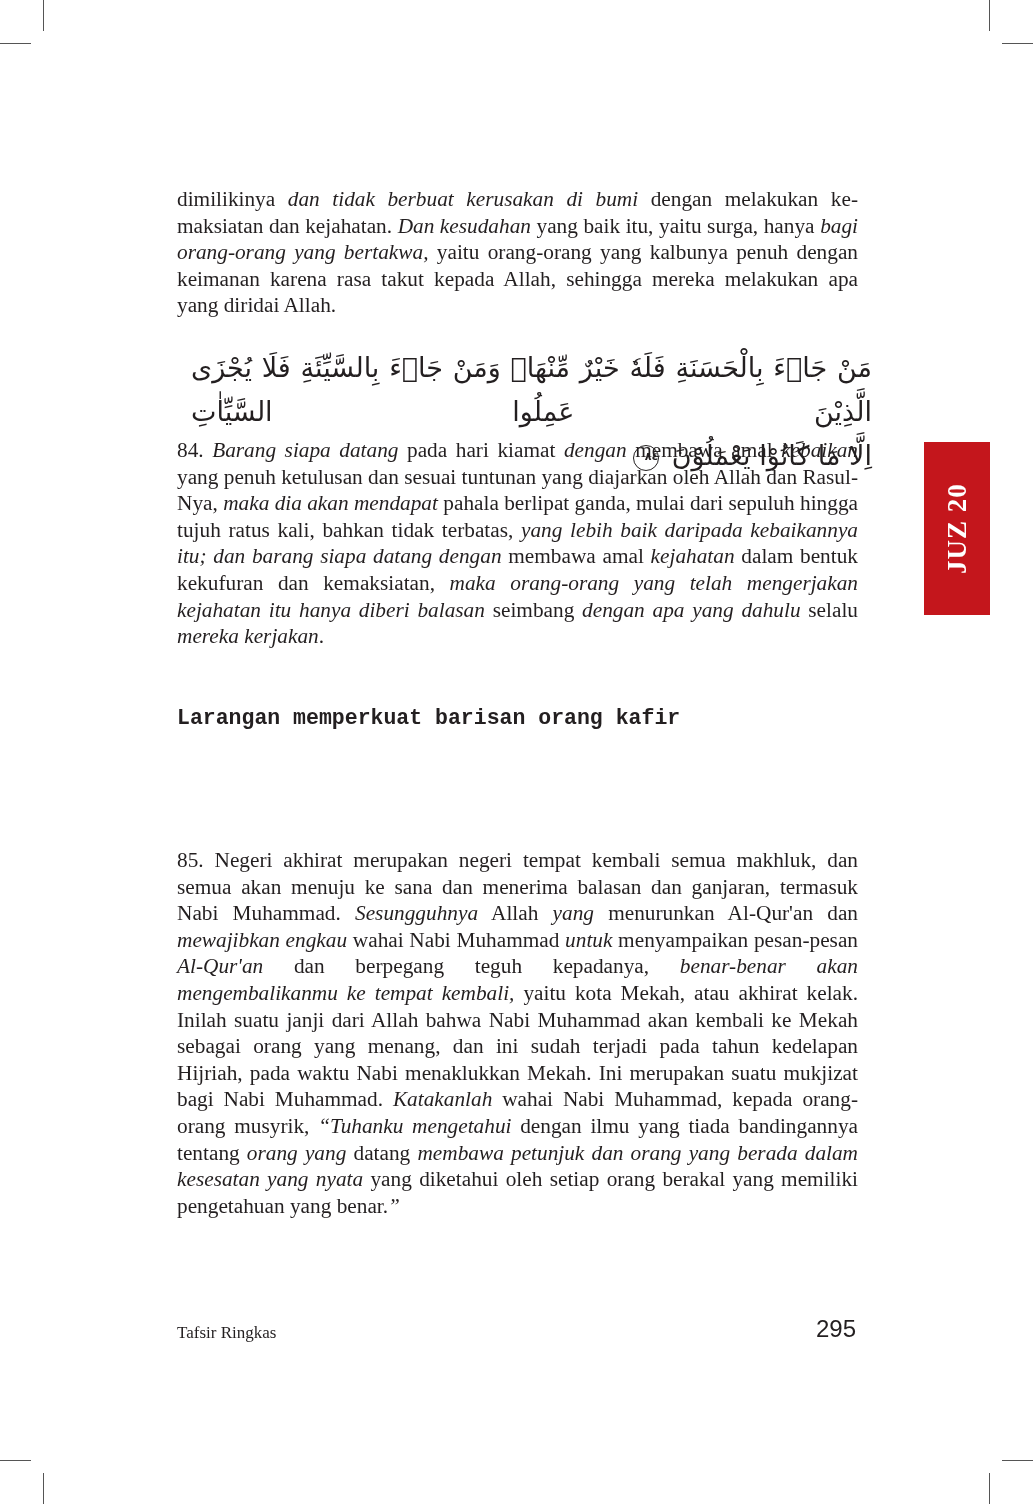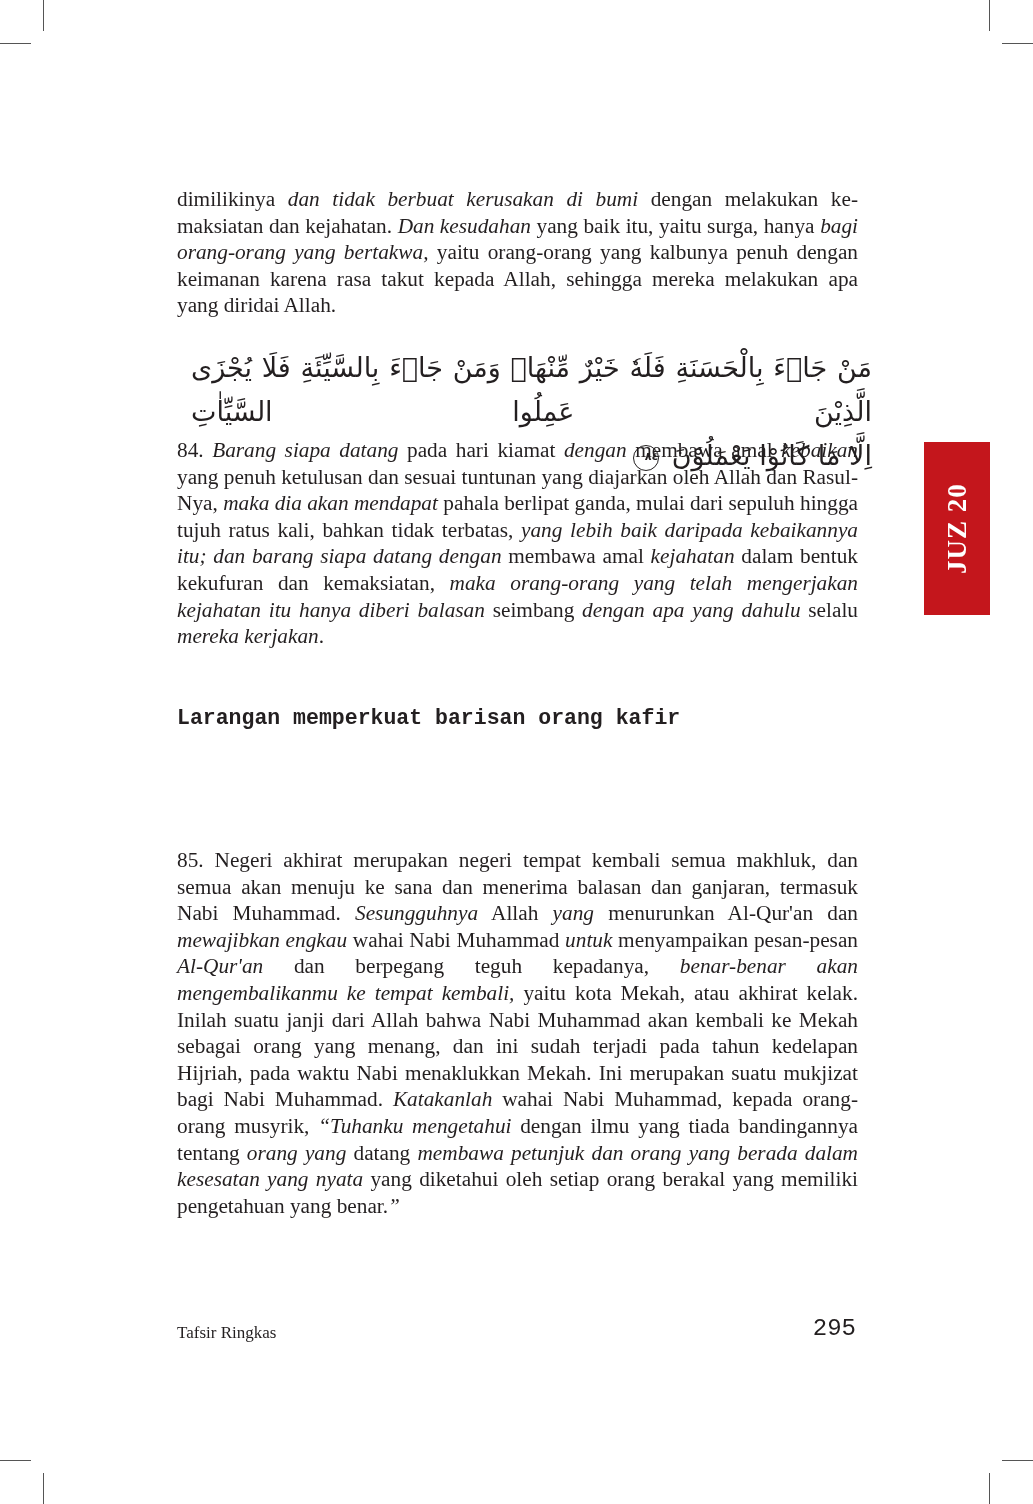"295" .page-number { font-family: Liberation Mono, monospace -> Liberation Sans, sans-serif }
